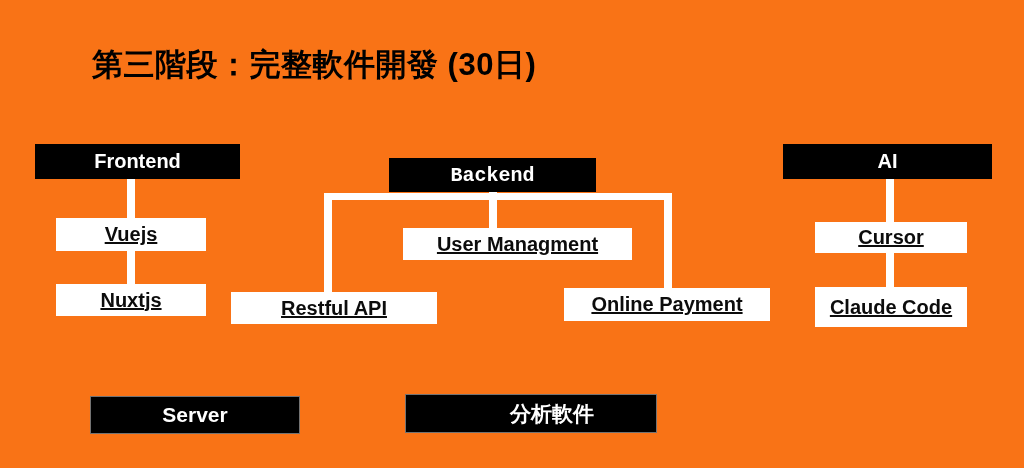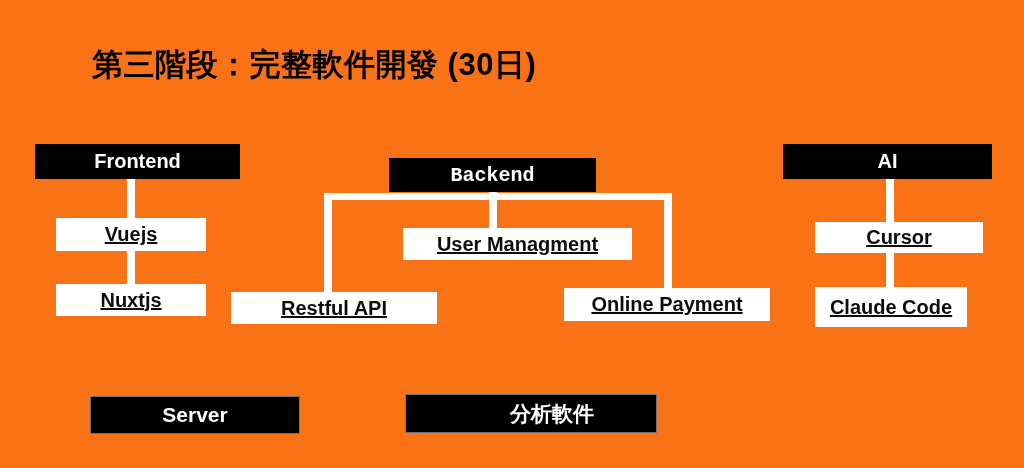"Cursor" #box-cursor { width: 168px -> 152px }
